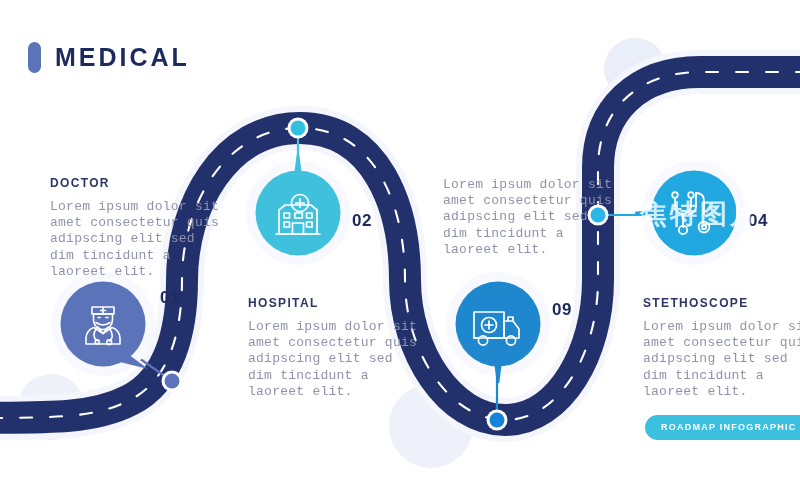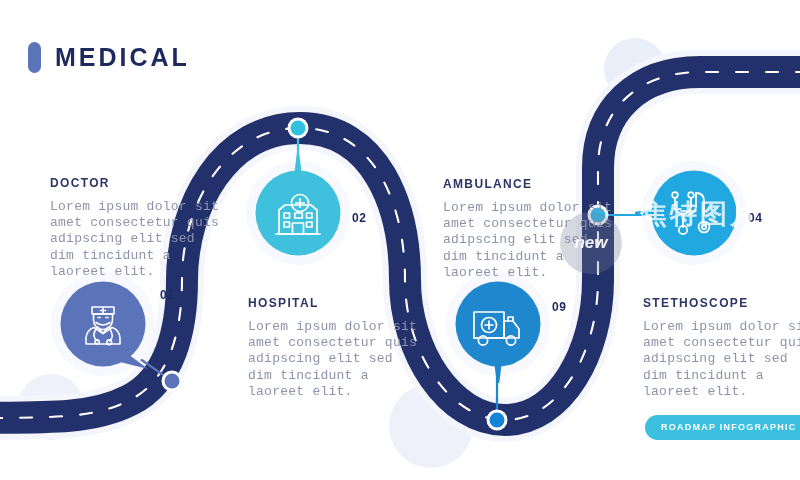"AMBULANCE" p.tb-title { html: <p>AMBULANCE</p> -> none }
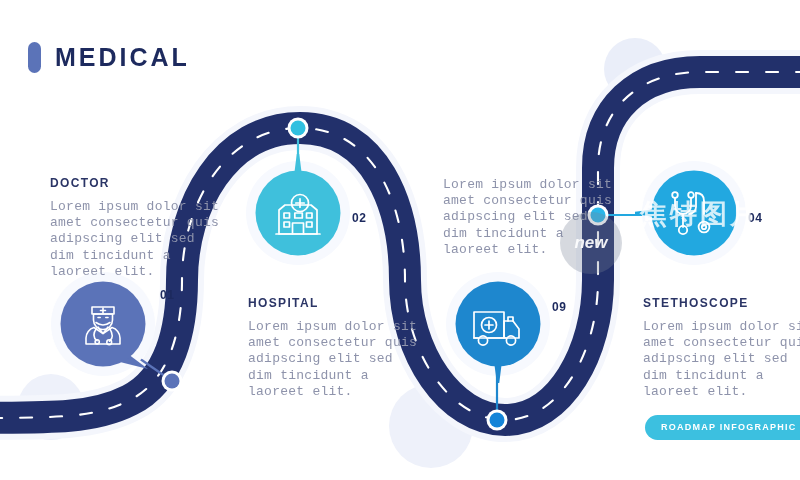"02" .step-num { font-size: 12px -> 17px }
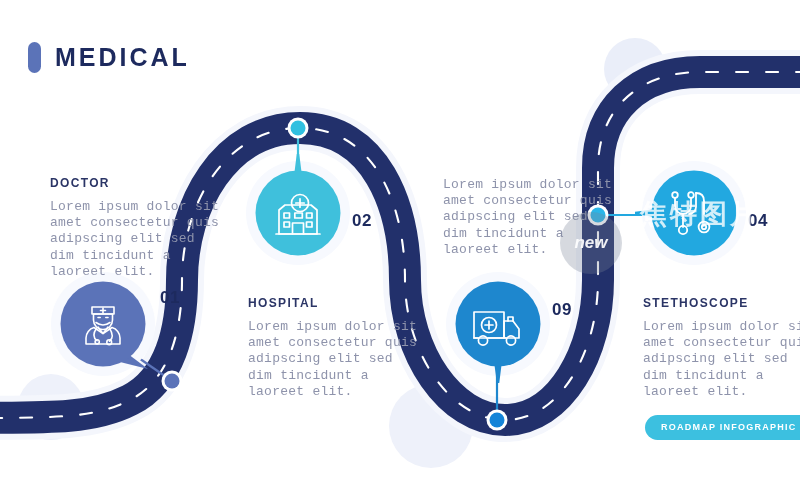"new" div { html: <div>new</div> -> none }
